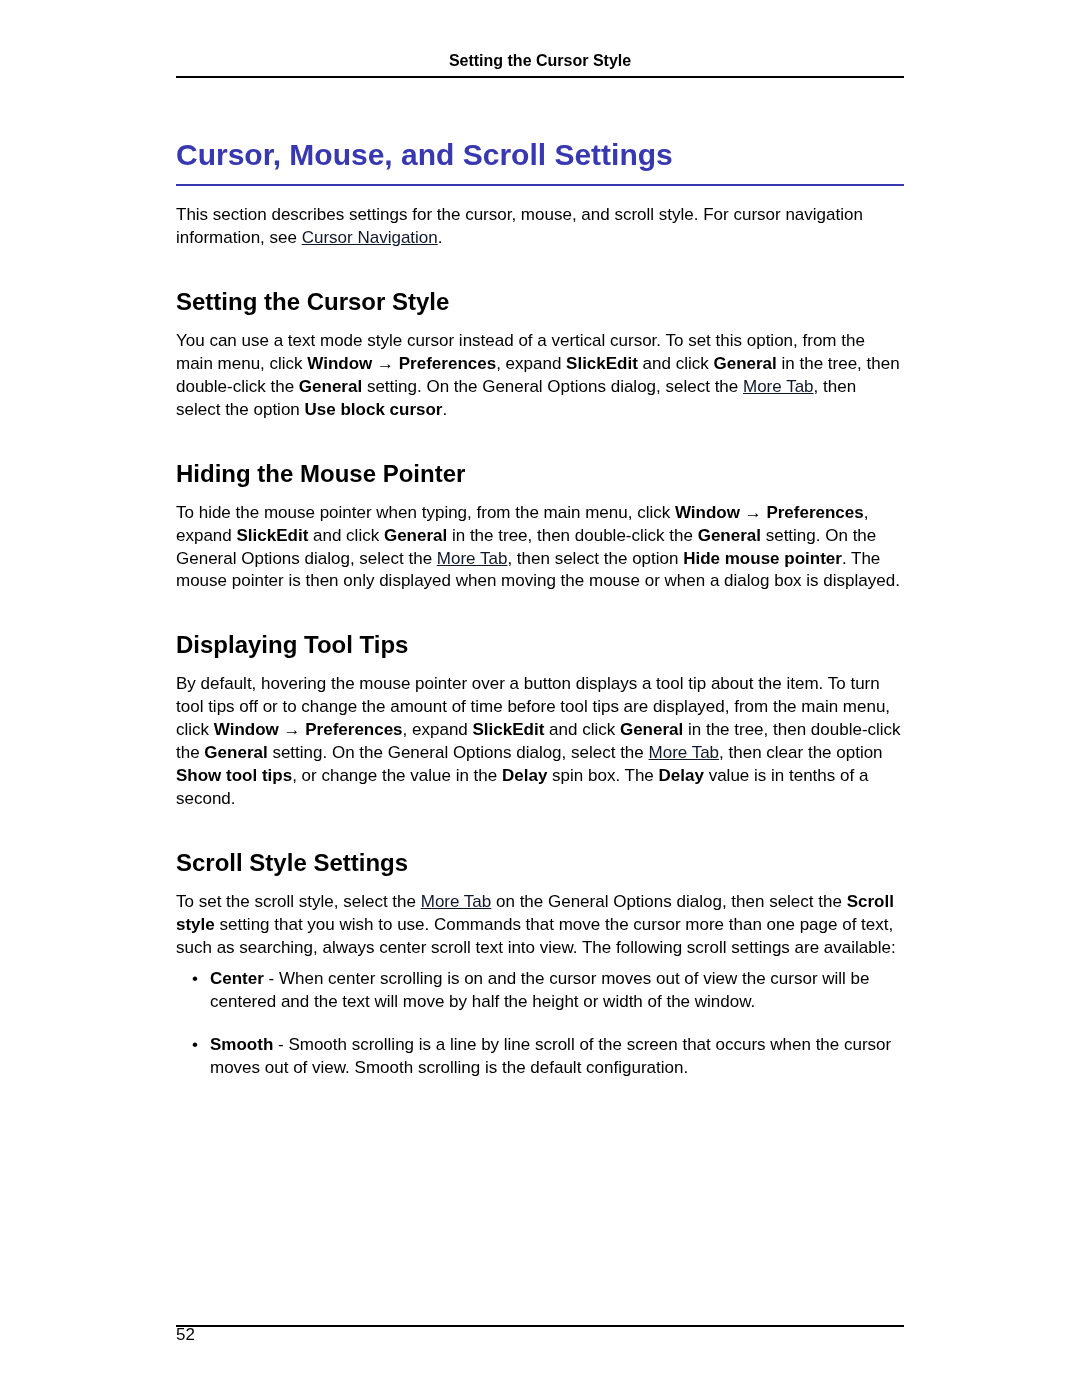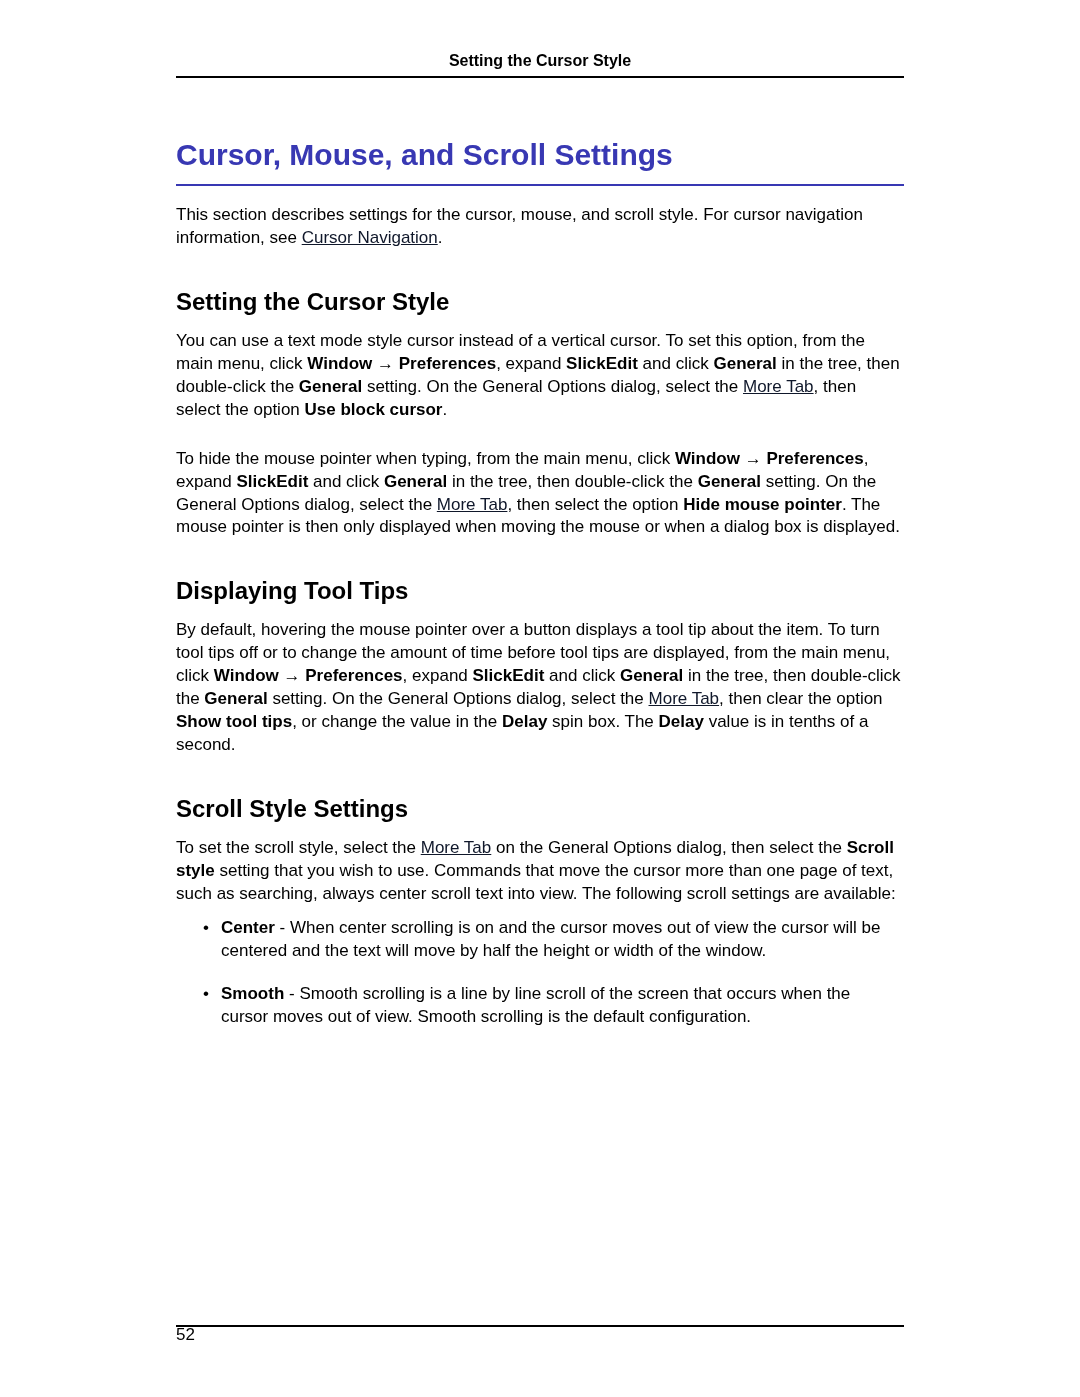"Hiding the Mouse Pointer" h2.section { html: none -> <h2>Hiding the Mouse Pointer</h2> }
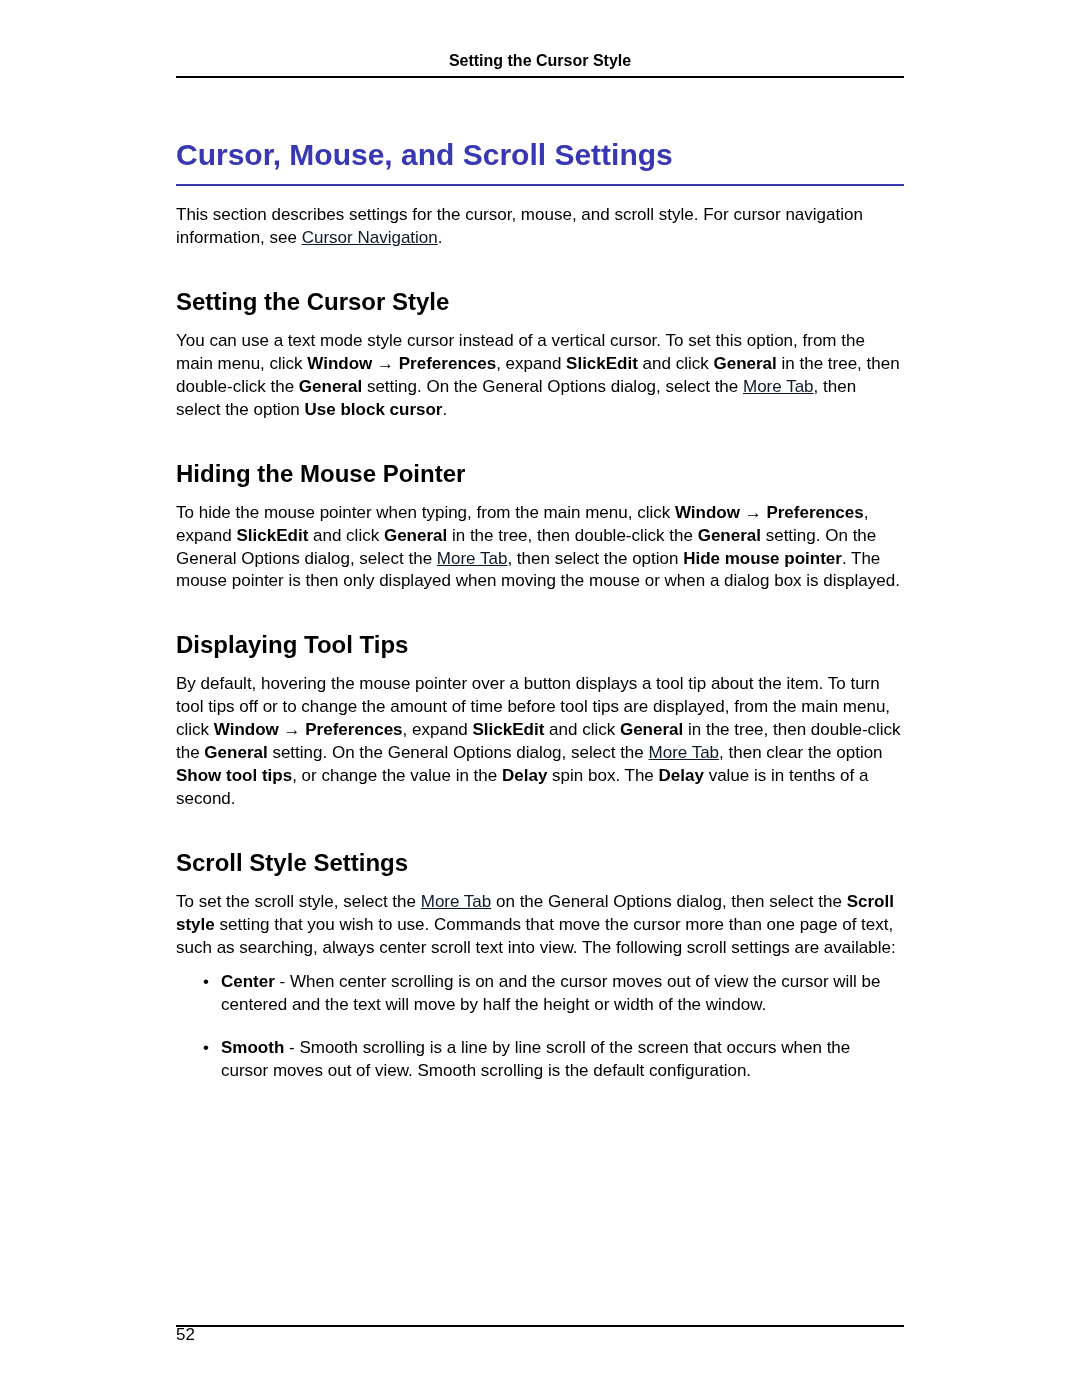"Center - When center scrolling" ul.bullets { margin: 11px -> 0 }
